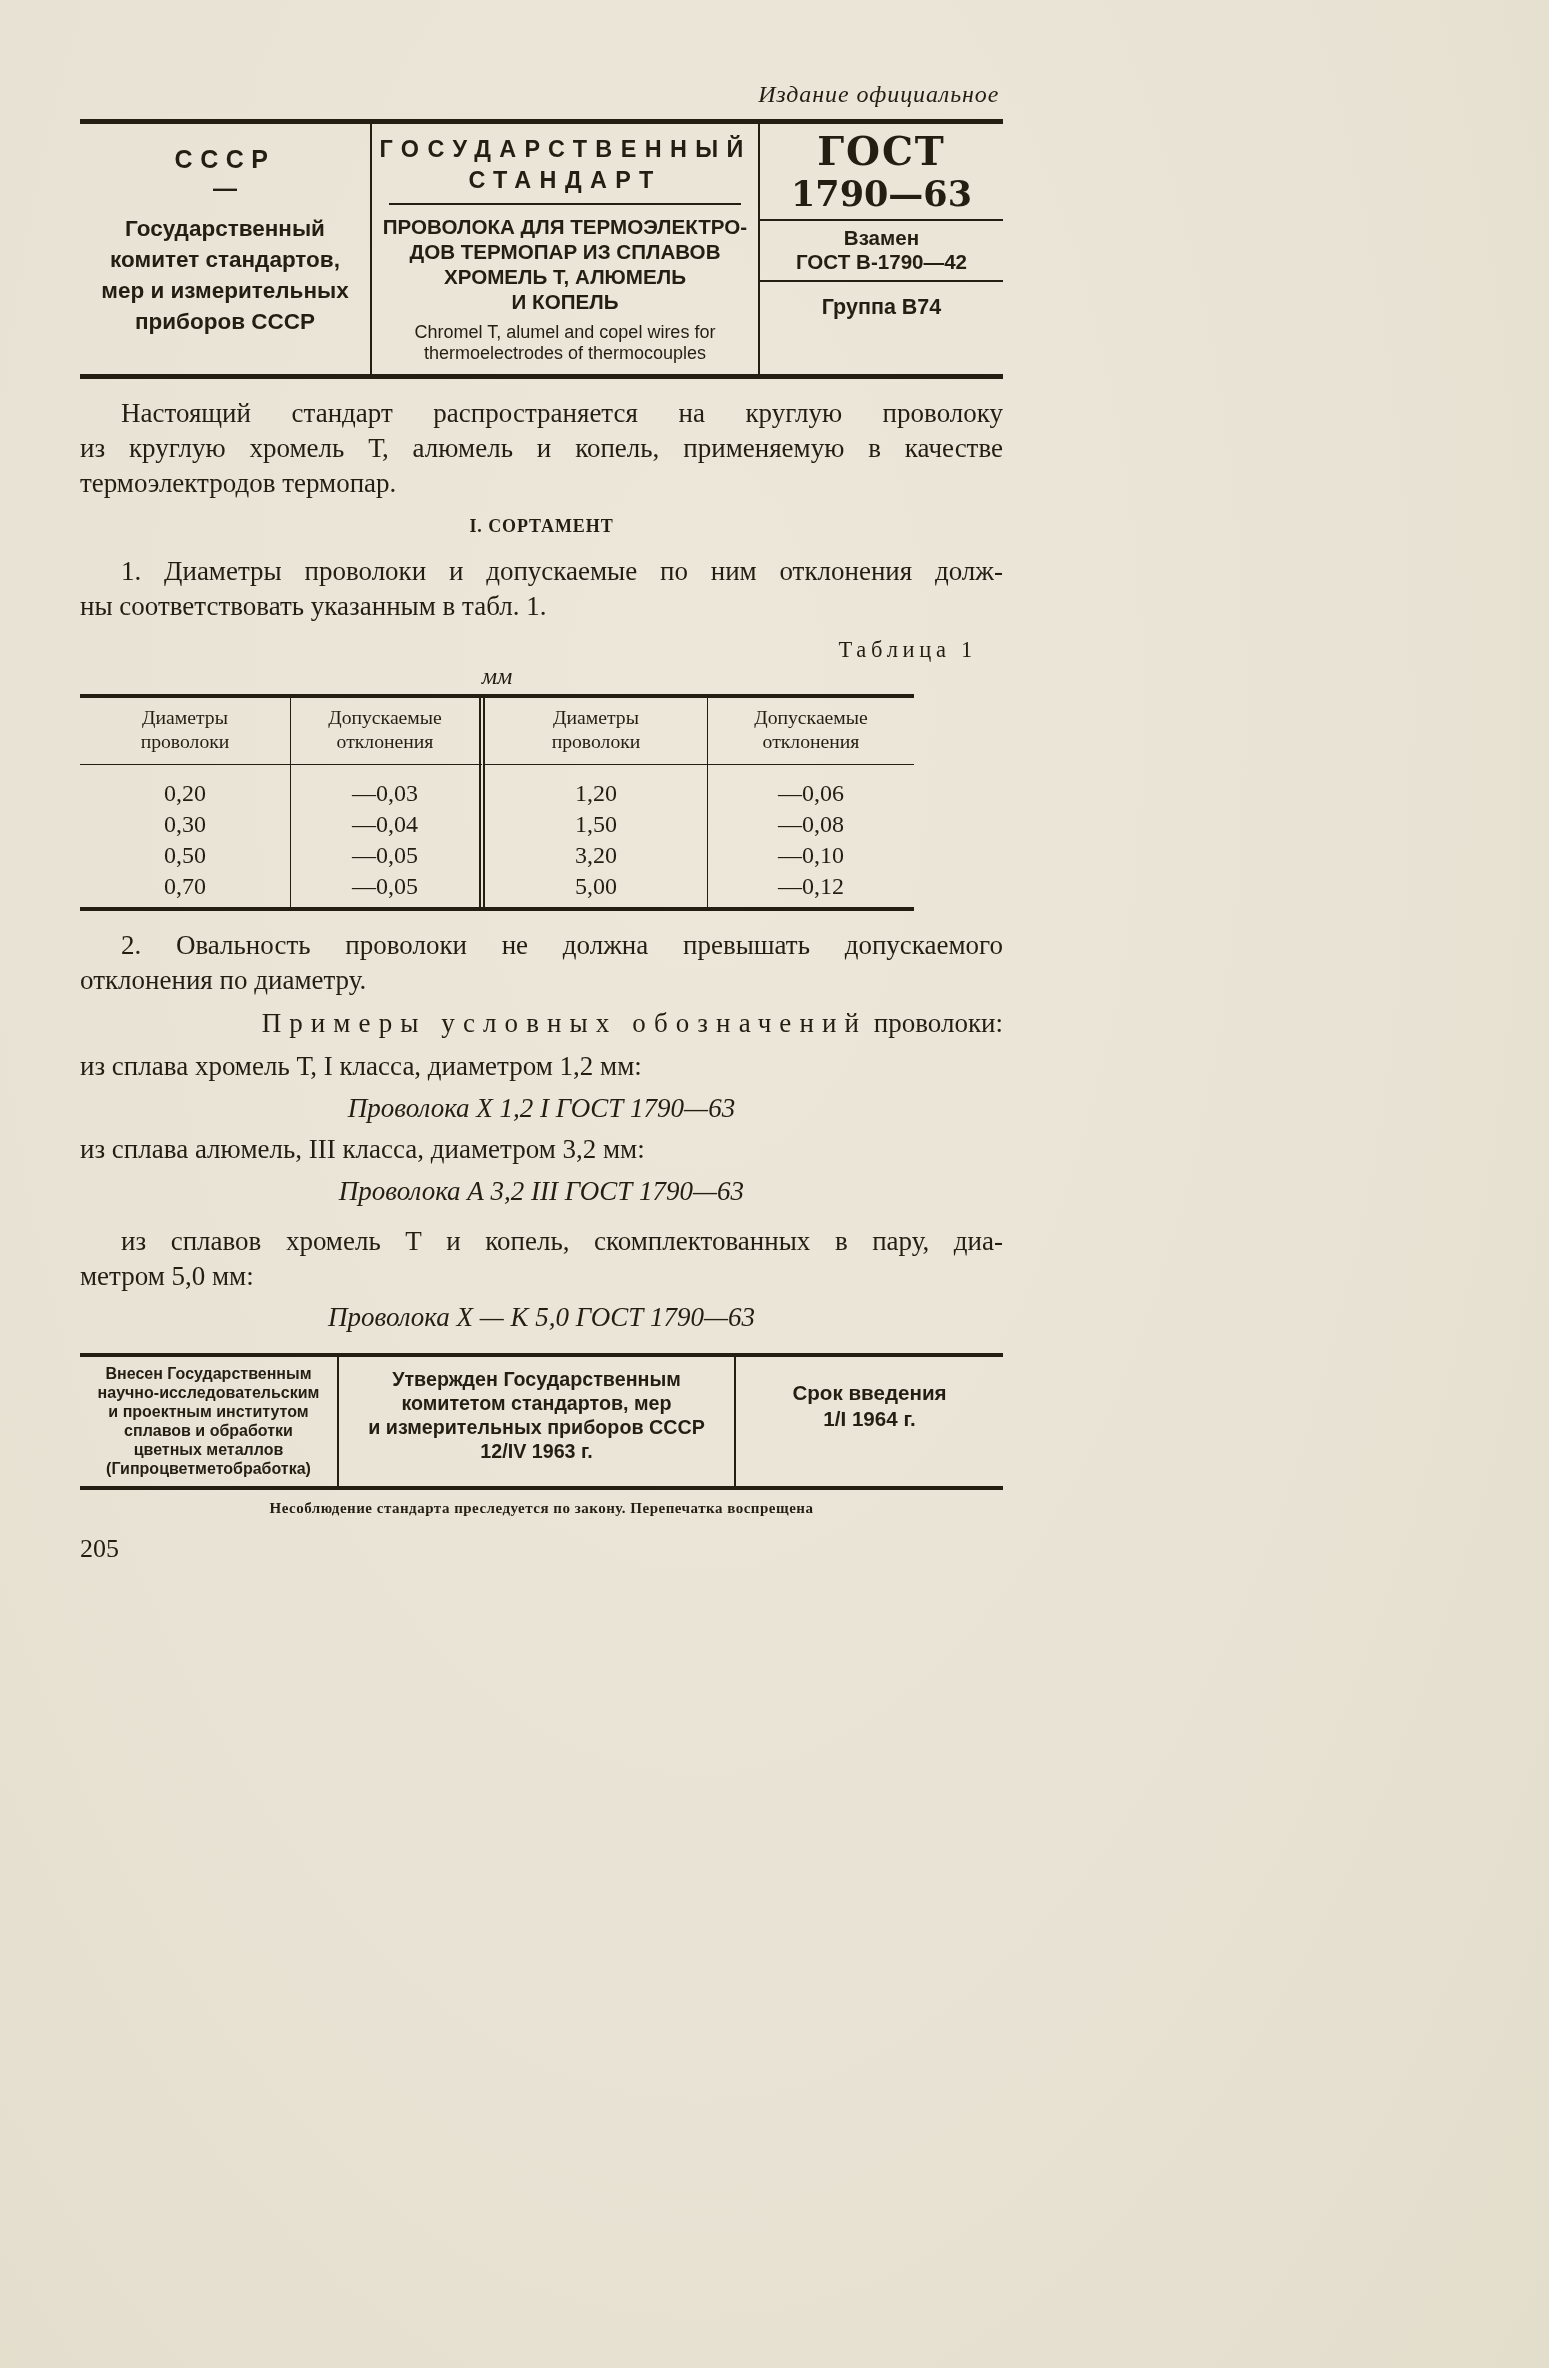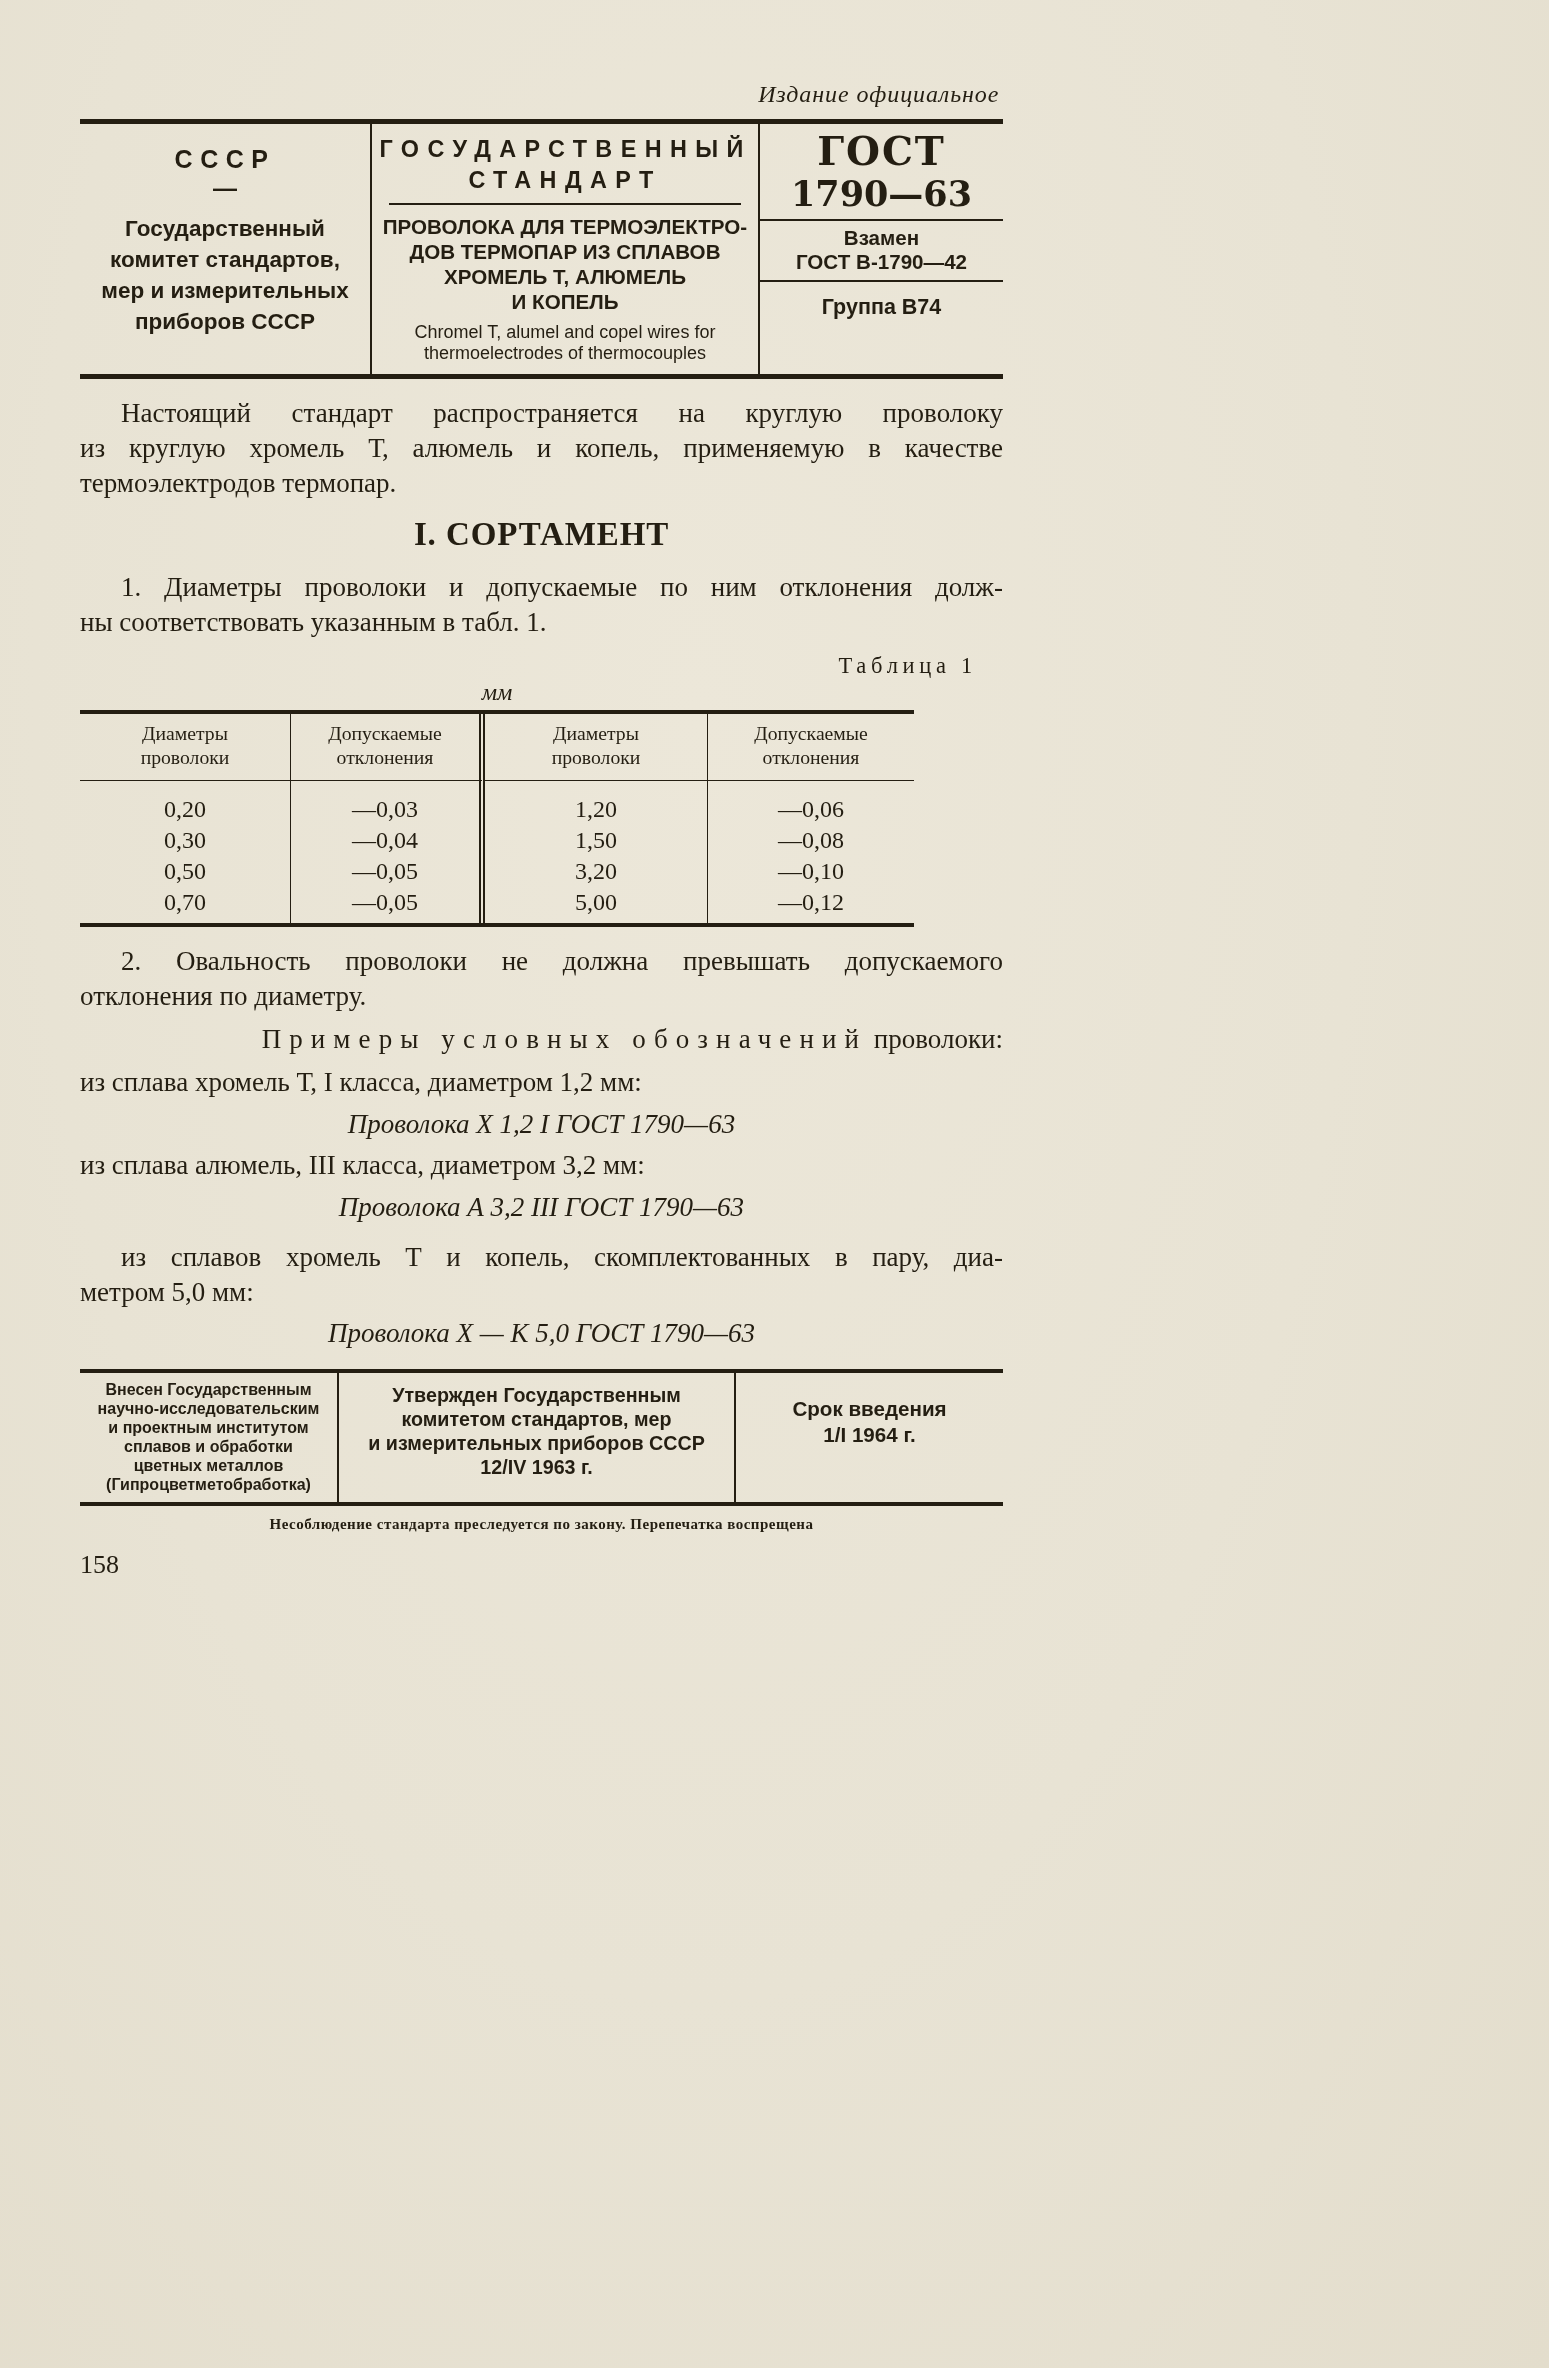"I. СОРТАМЕНТ" .section-heading { font-size: 33px -> 18px }
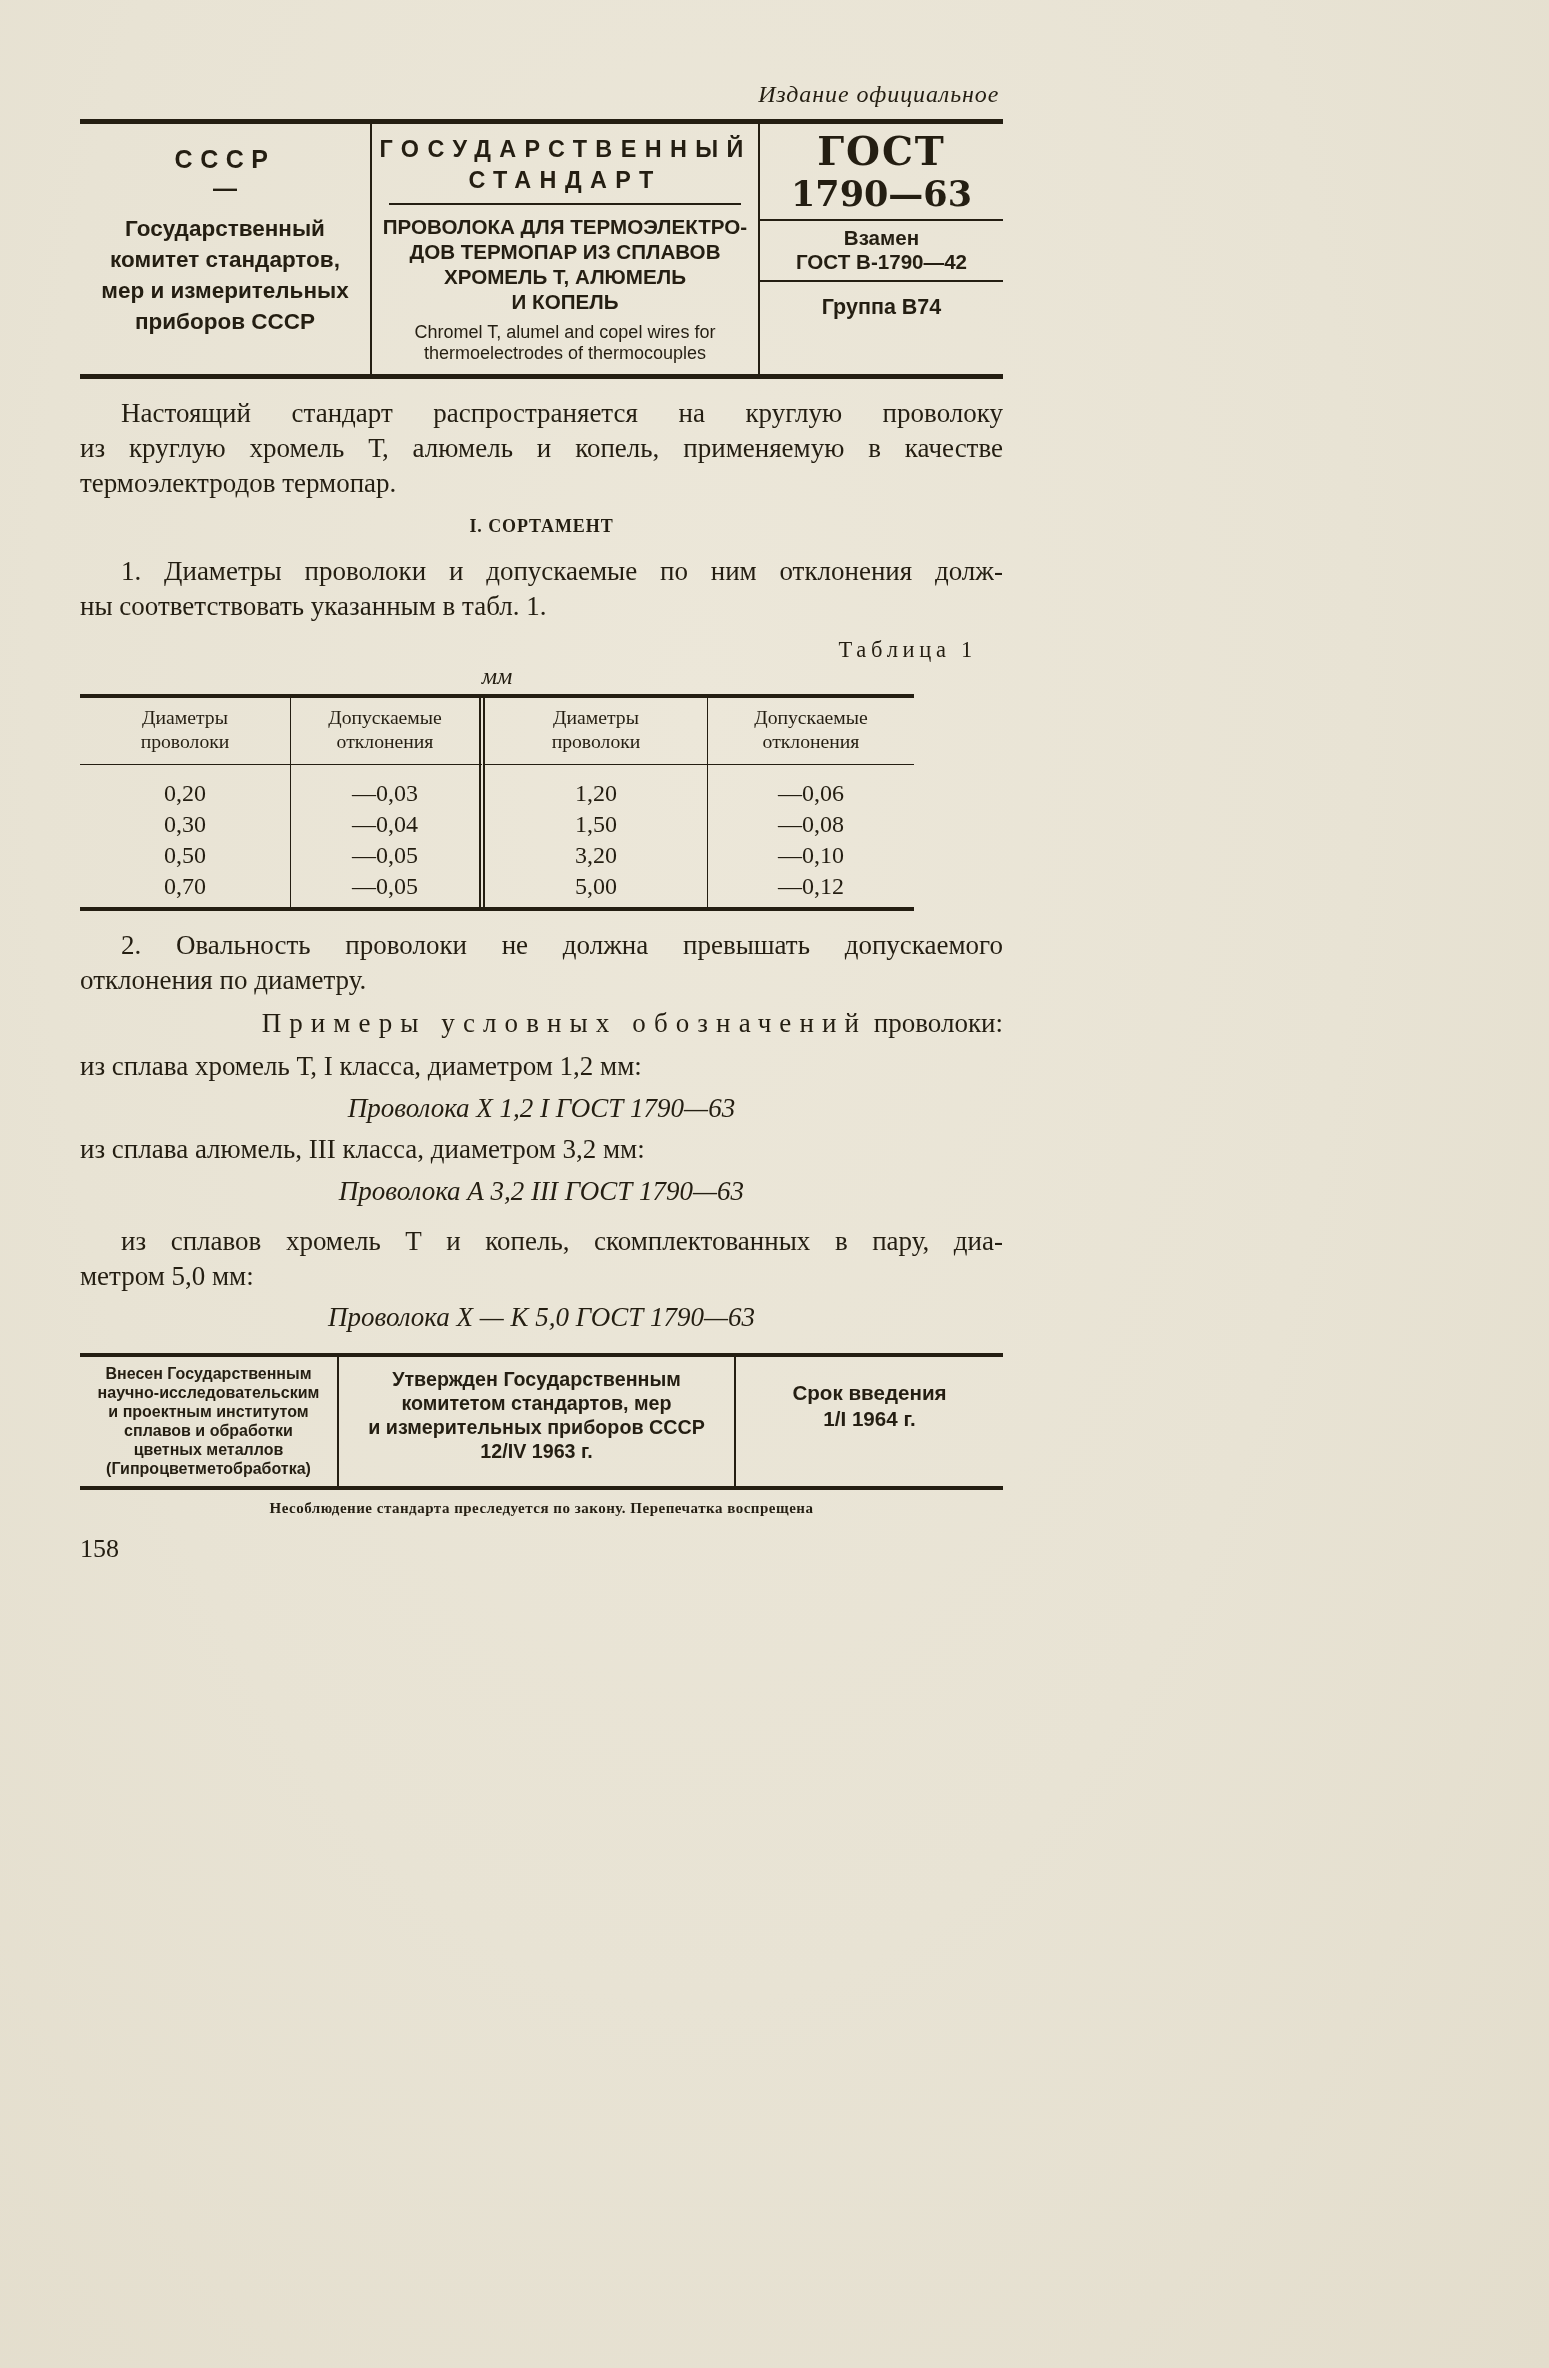"158" div.page-num { text: 158 -> 205 }
